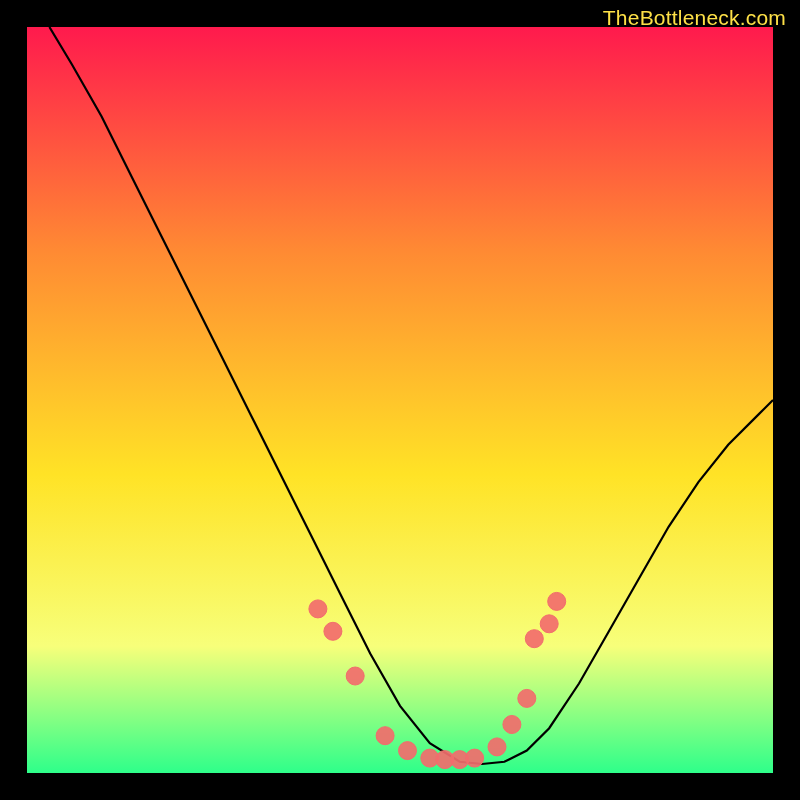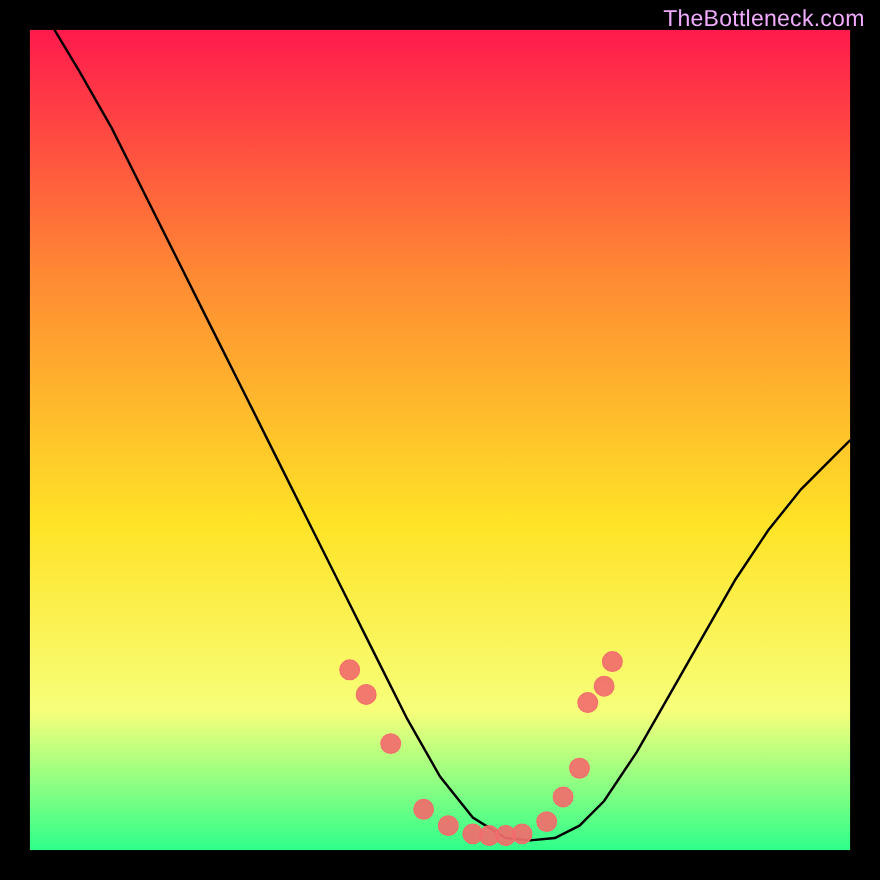"TheBottleneck.com" .watermark { color: #f0abfc -> #fde047 }
